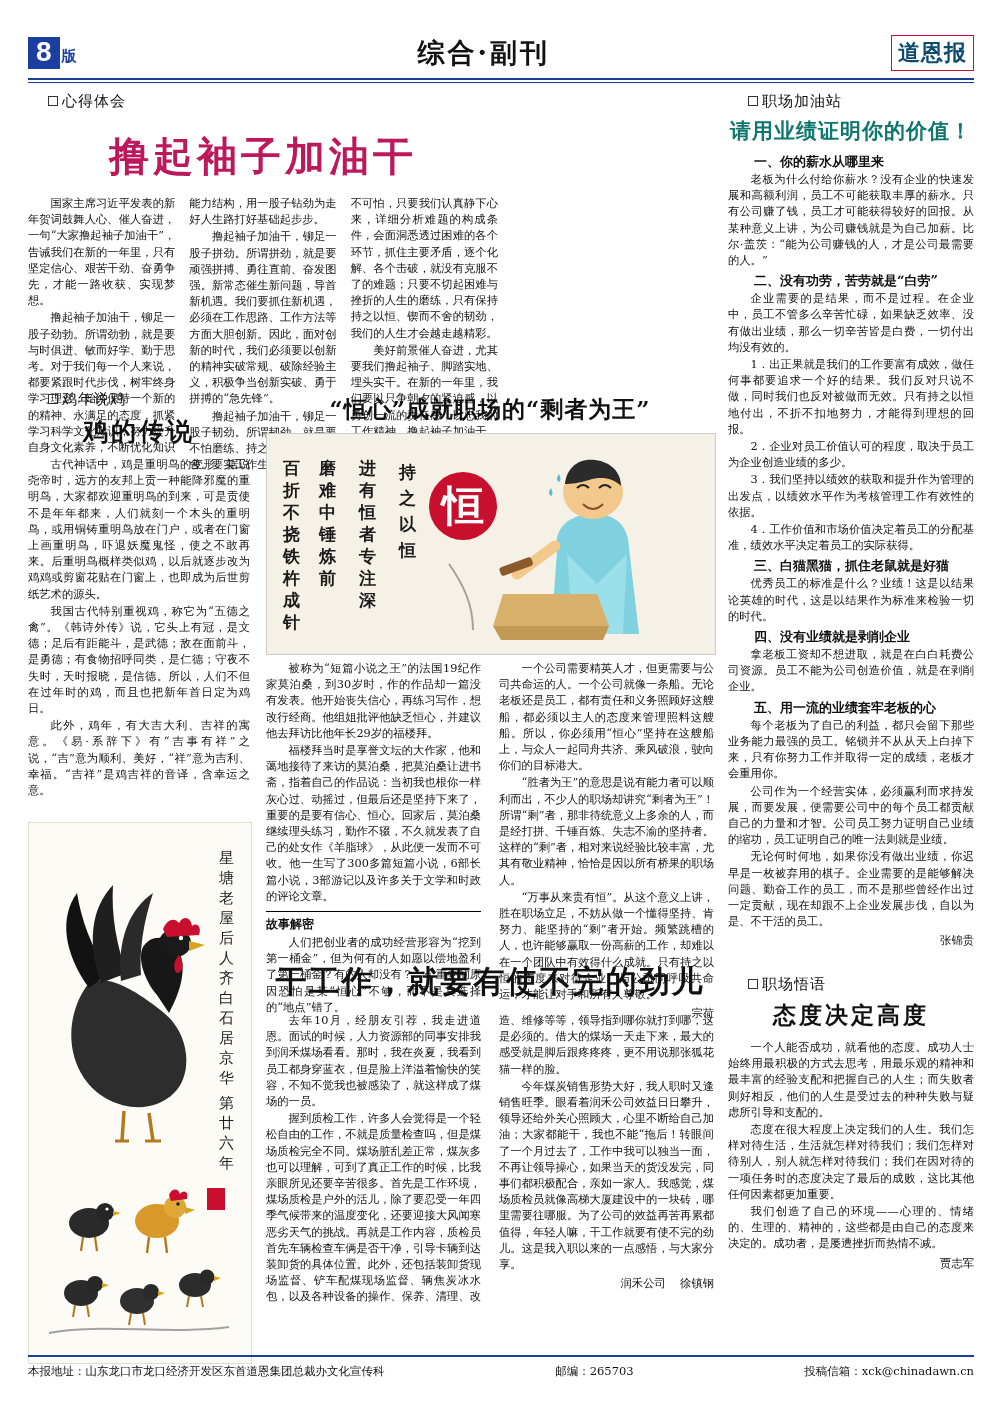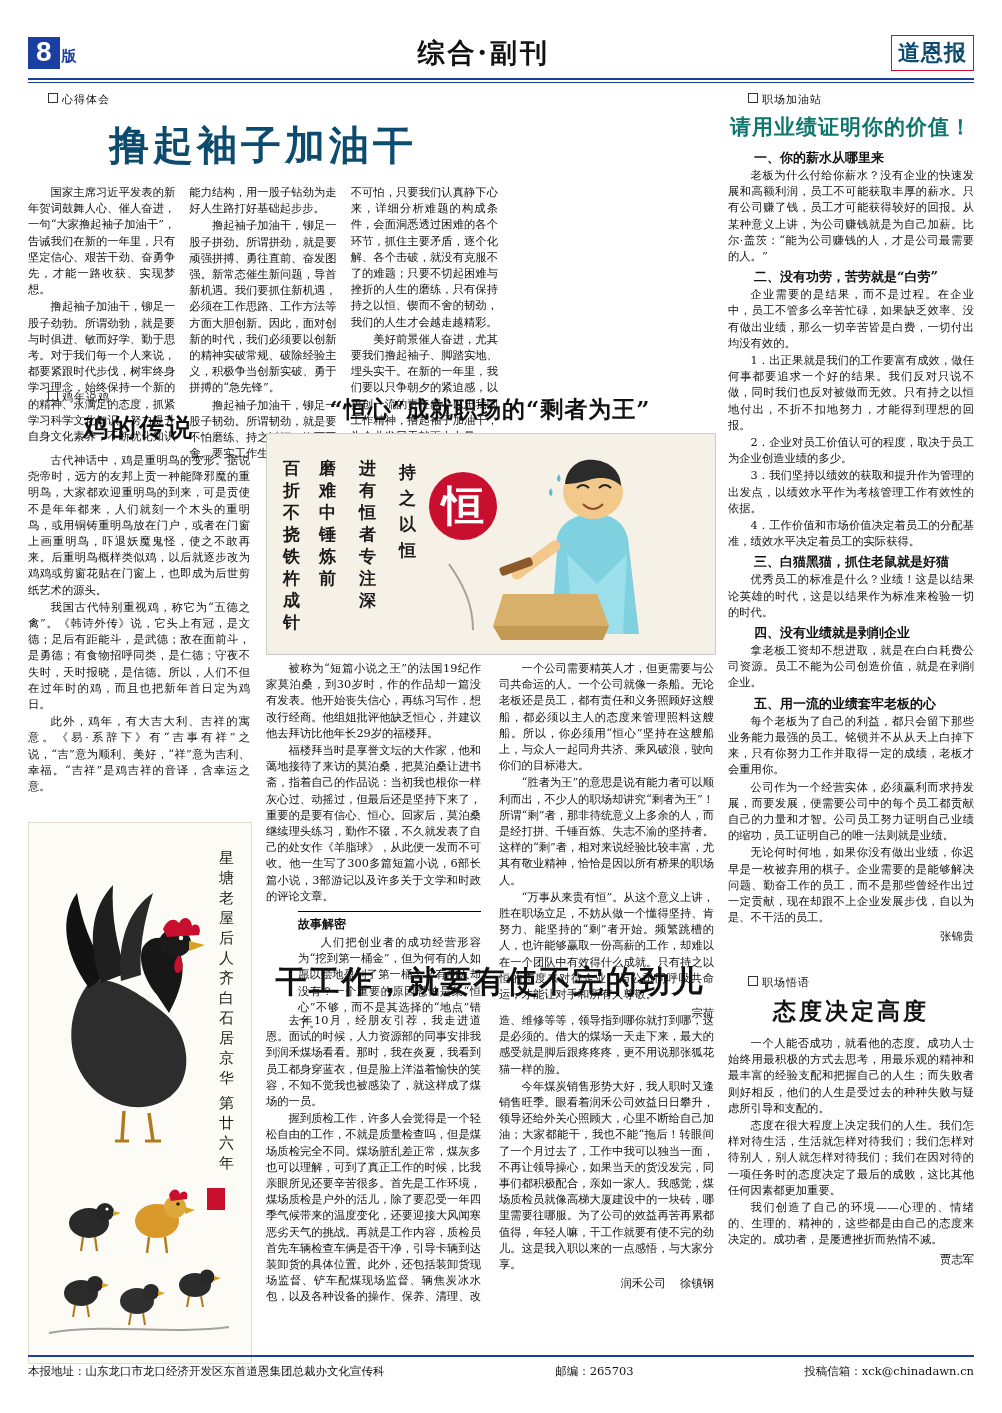"心得体会" .col-head { font-size: 11px -> 15px }
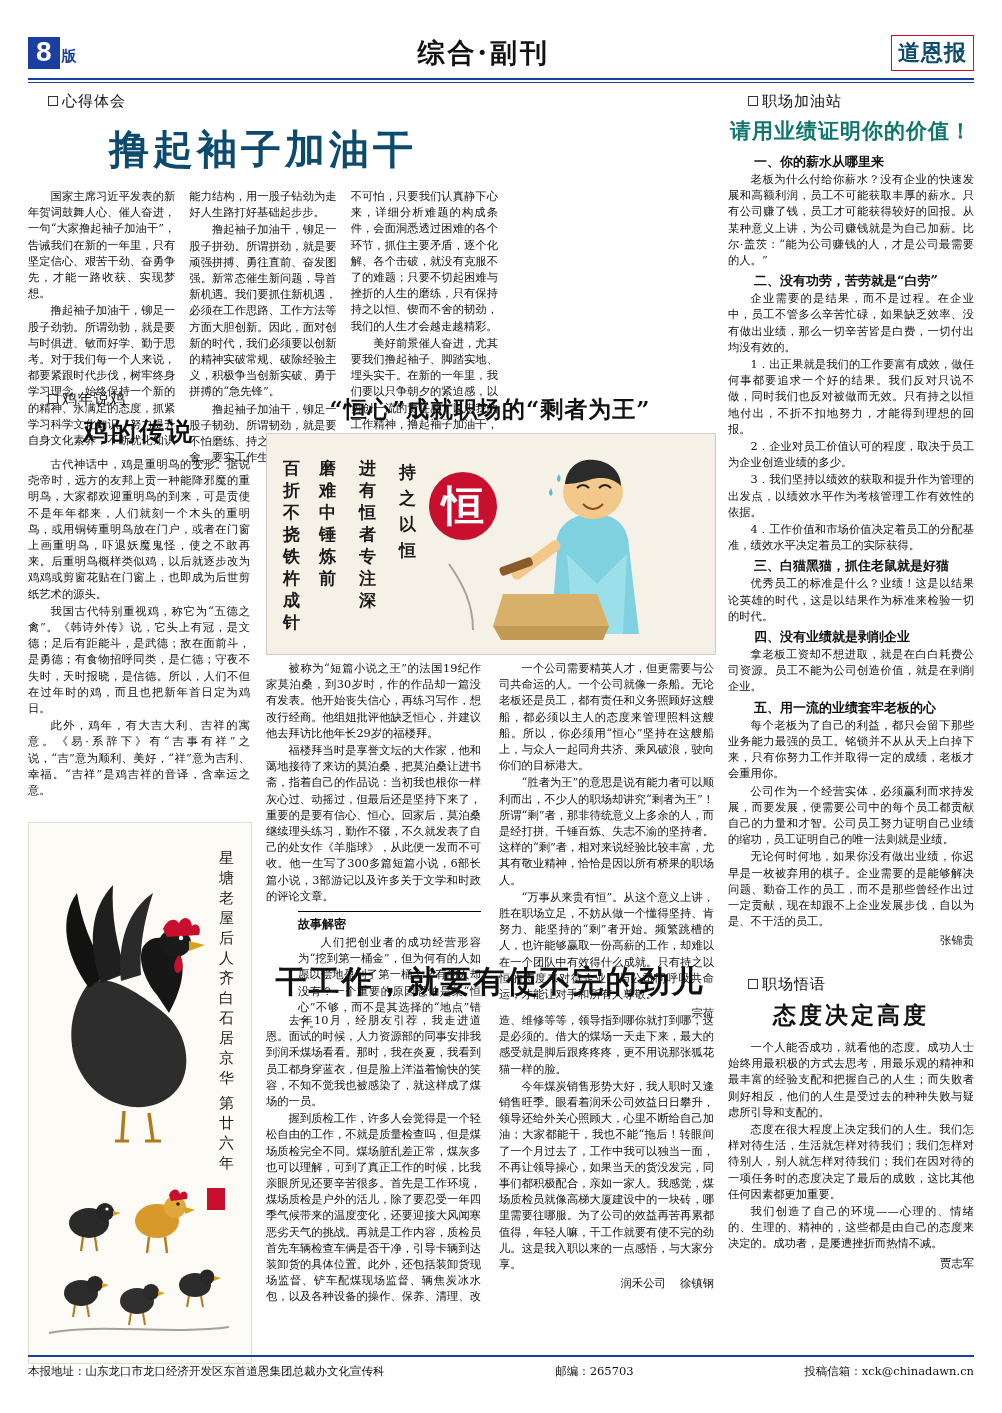"撸起袖子加油干" .title-main { color: #0c4a6e -> #be185d; margin: 11px 0 12px 0 -> 18px 0 12px 0 }
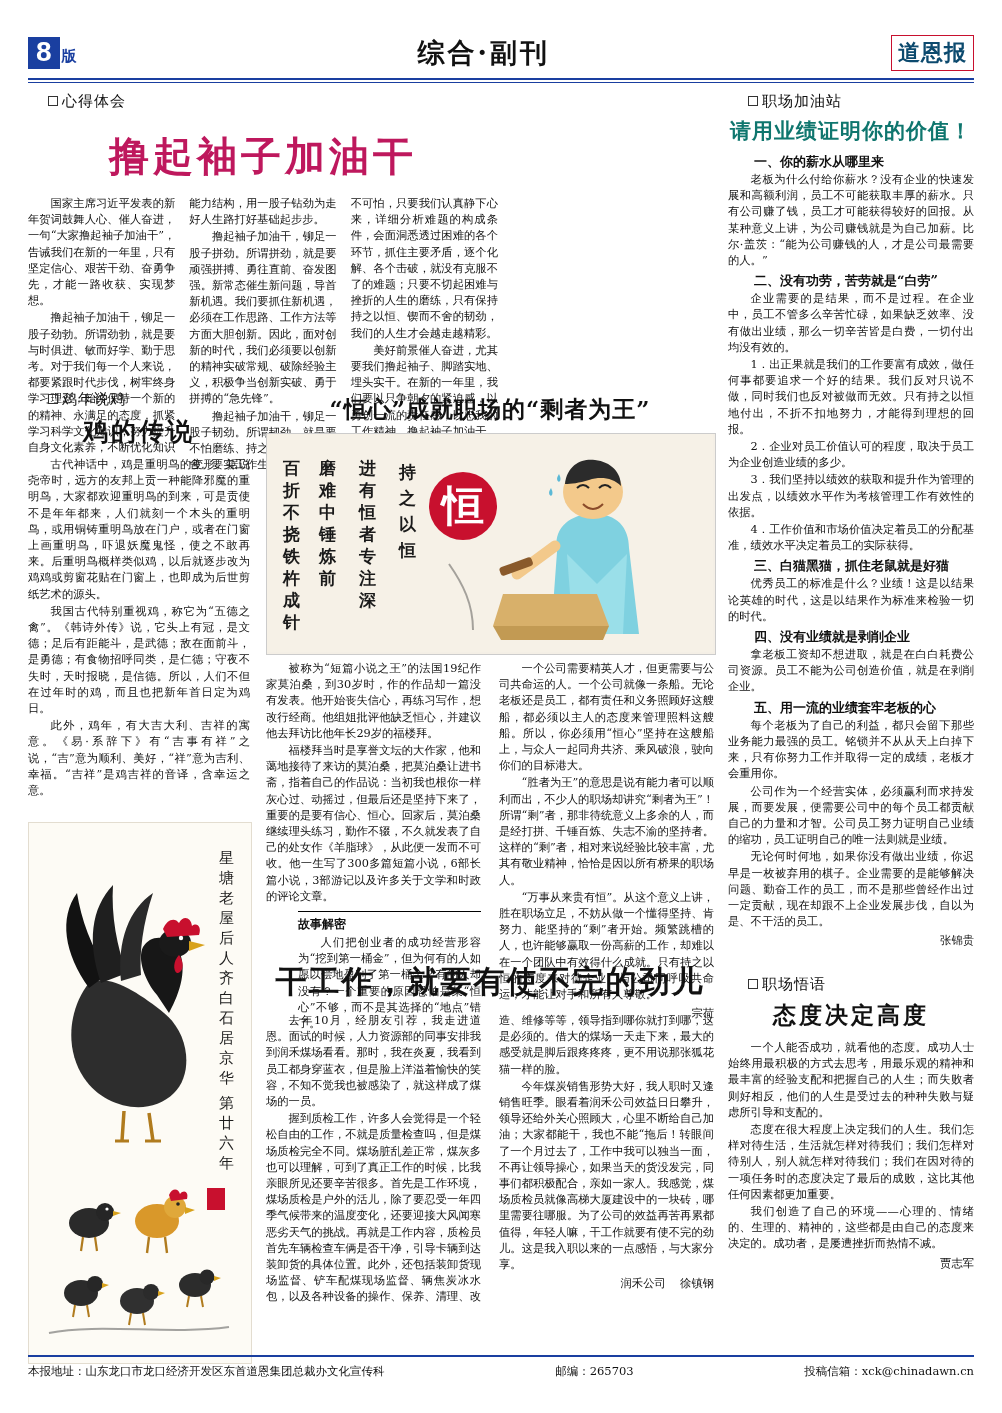"故事解密" .story-box { margin-left: 32px -> none }
